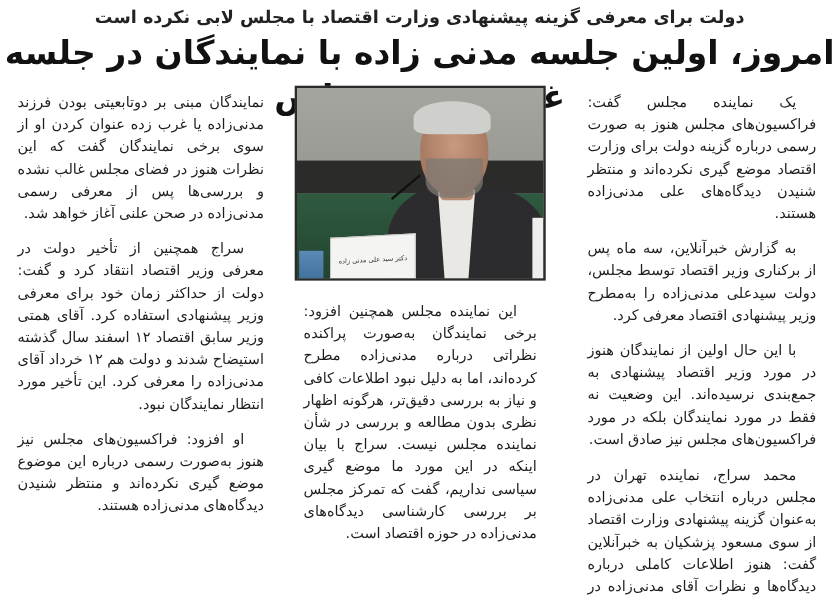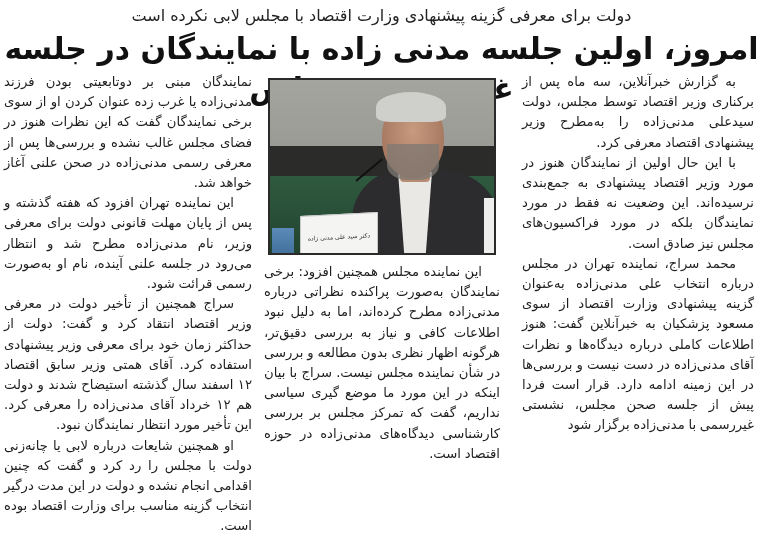"دولت برای معرفی گزینه پیشنهادی" .kicker { font-weight: normal -> bold }
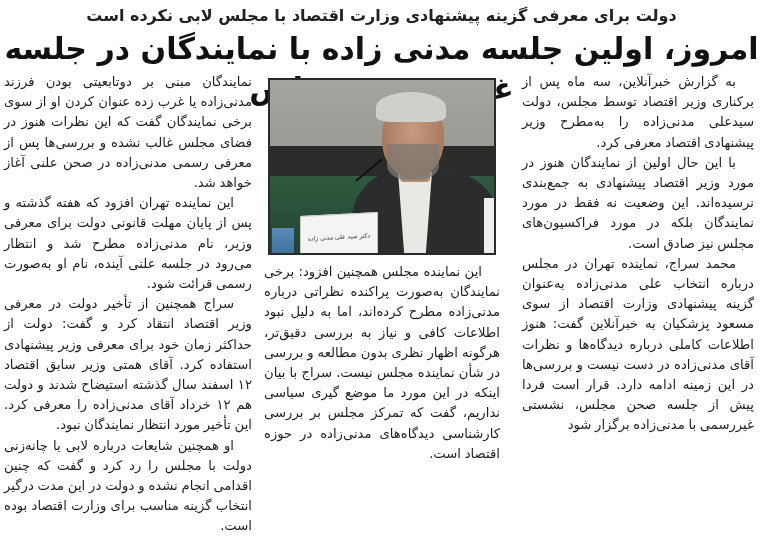"نمایندگان مبنی بر دوتابعیتی بودن" .col p { margin: 0 -> 12px }
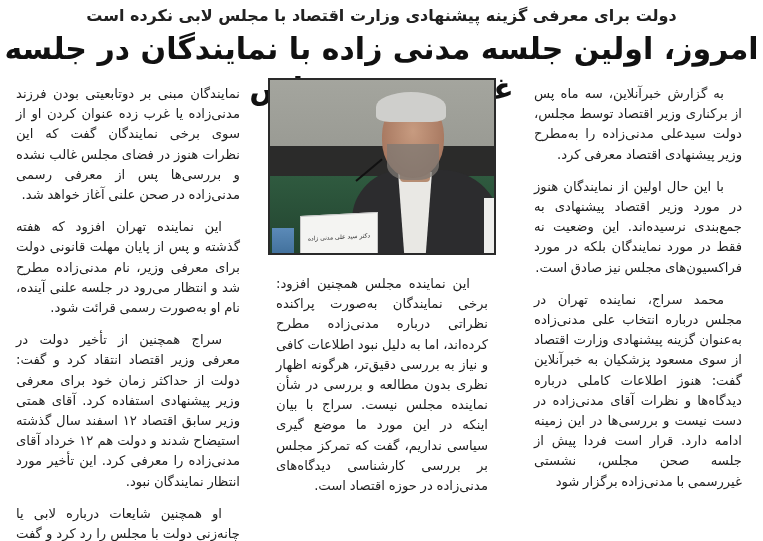"یک نماینده مجلس گفت: فراکسیون‌های" p { html: none -> <p>یک نماینده مجلس گفت: فراکسیون‌های مجلس هنوز به صورت رسمی درباره گزینه دولت برای وزارت اقتصاد موضع گیری نکرده‌اند و منتظر شنیدن دیدگاه‌های علی مدنی‌زاده هستند.</p> }
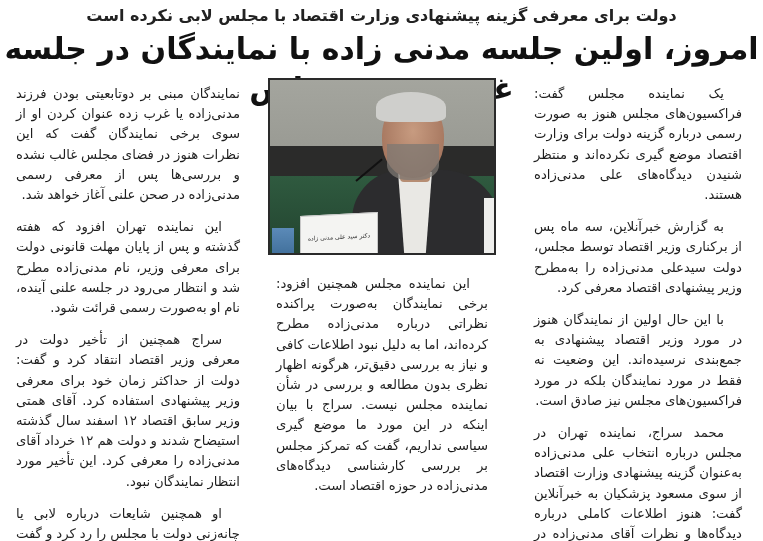"این نماینده تهران افزود که" p { html: <p>این نماینده تهران افزود که هفته گذشته و پس از پایان مهلت قانونی دولت برای معرفی وزیر، نام مدنی‌زاده مطرح شد و انتظار می‌رود در جلسه علنی آینده، نام او به‌صورت رسمی قرائت شود.</p> -> none }
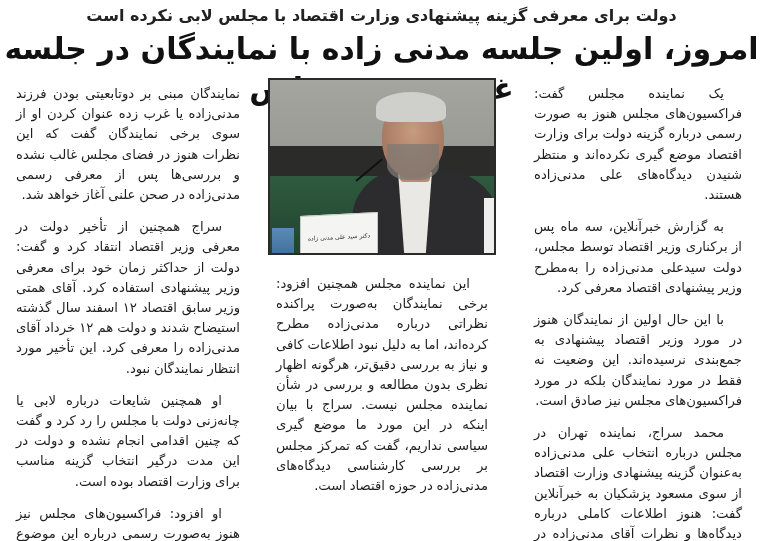"او همچنین شایعات درباره لابی" p { html: <p>او همچنین شایعات درباره لابی یا چانه‌زنی دولت با مجلس را رد کرد و گفت که چنین اقدامی انجام نشده و دولت در این مدت درگیر انتخاب گزینه مناسب برای وزارت اقتصاد بوده است.</p> -> none }
